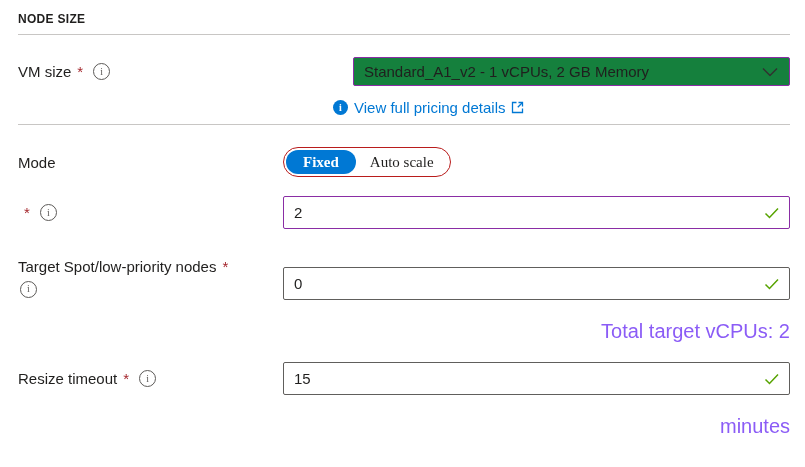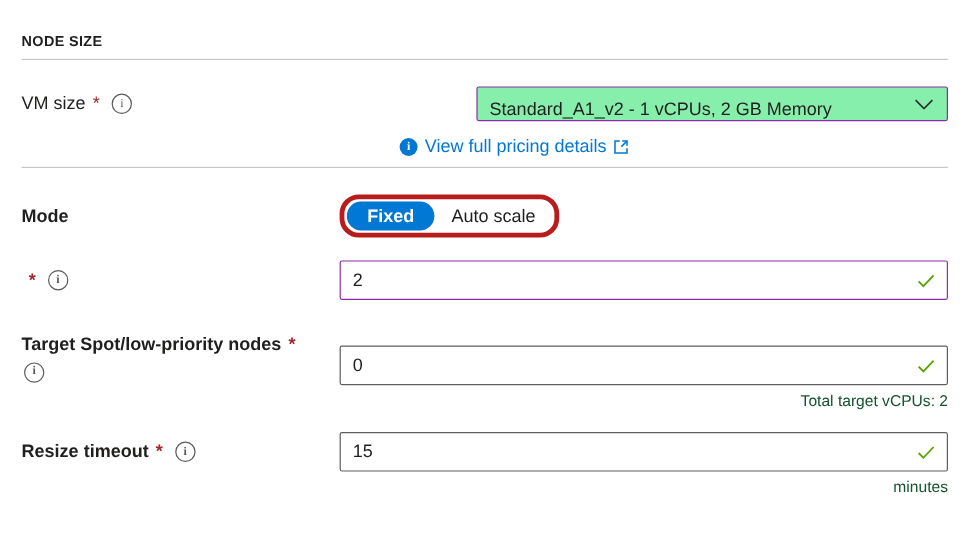"NODE SIZE" .page { padding: 27px 15px 0 18px -> 12px 15px 0 18px }
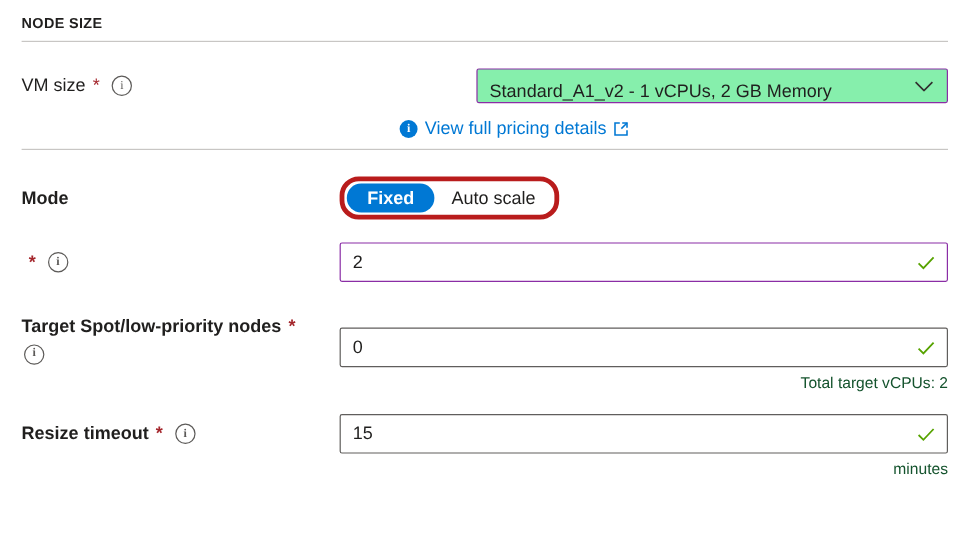"Standard_A1_v2 - 1 vCPUs, 2" .dropdown { align-items: flex-end -> center; background: #86efac -> #15803d; margin-left: 44px -> none }
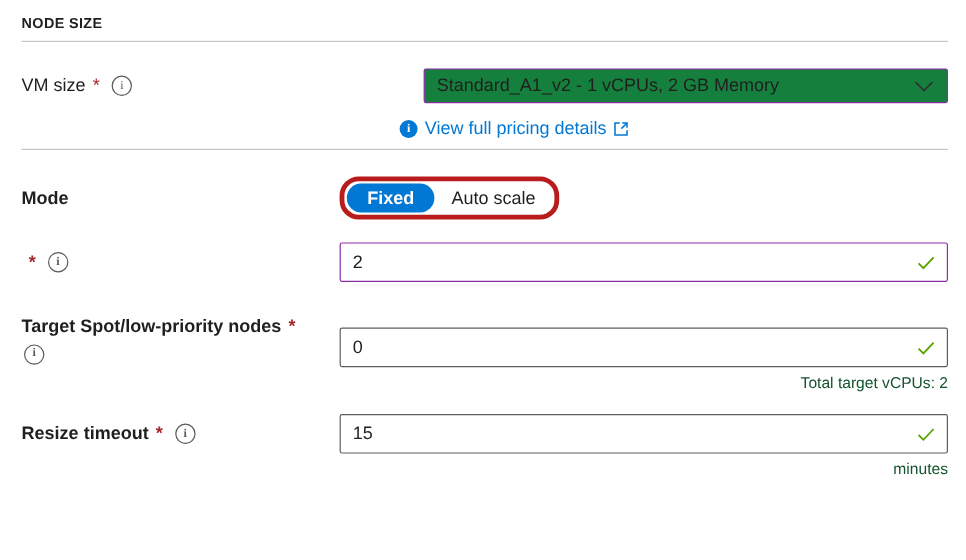"Mode" .label-col-n { font-weight: bold -> none }
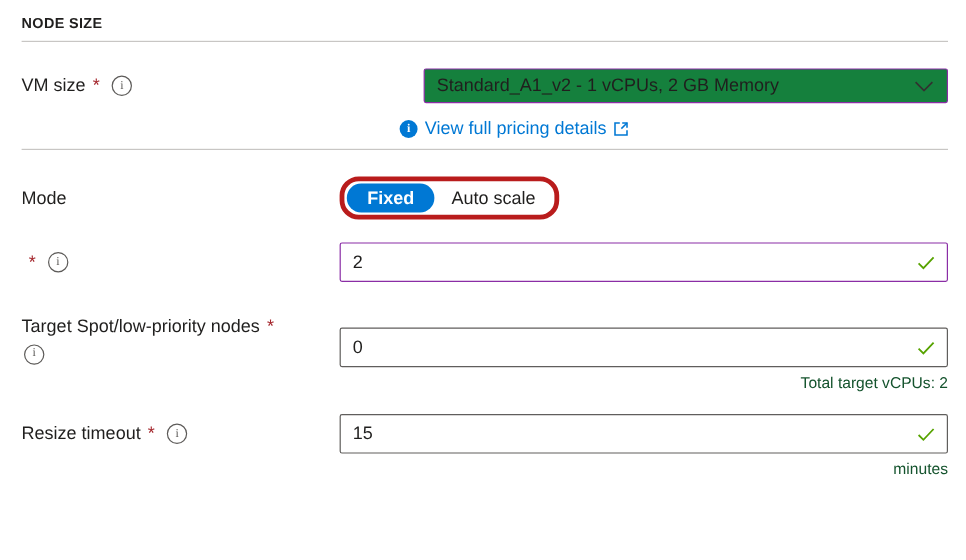"Fixed" .toggle { border: 4px solid #b91c1c -> 1px solid #b91c1c; font-family: none -> Liberation Serif, serif }
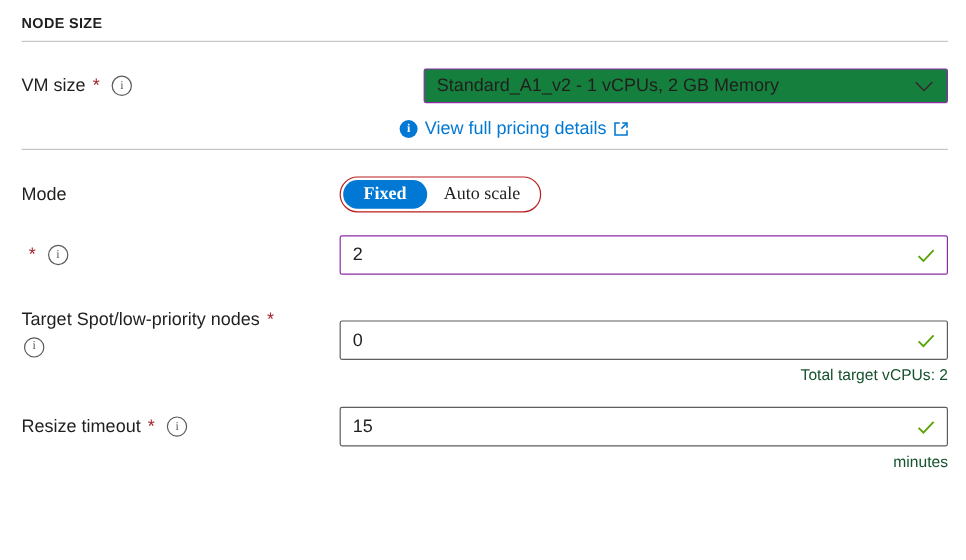"Total target vCPUs: 2" .meta-right { color: #14532d -> #8b5cf6; font-size: 13px -> 20px; margin-top: 5px -> 20px }
